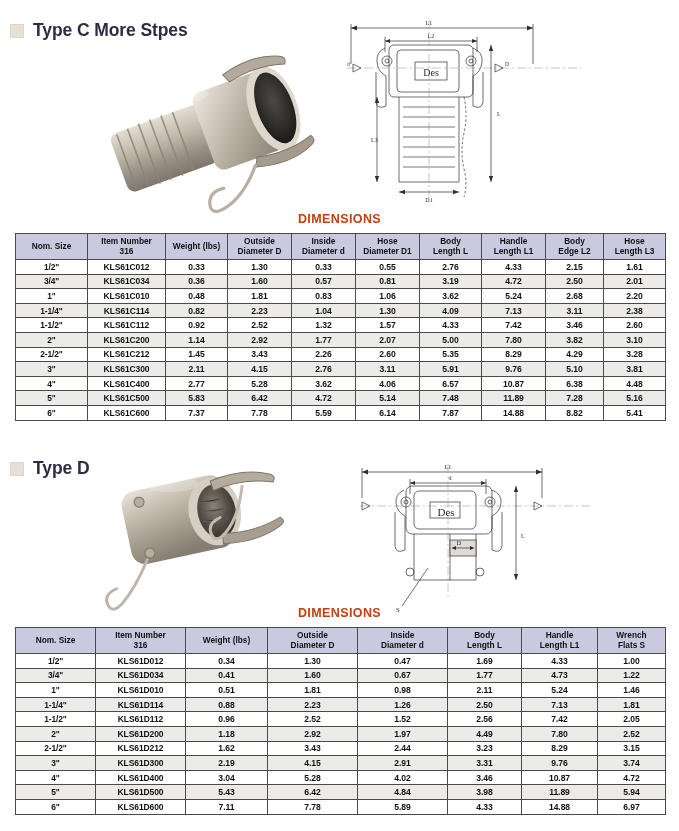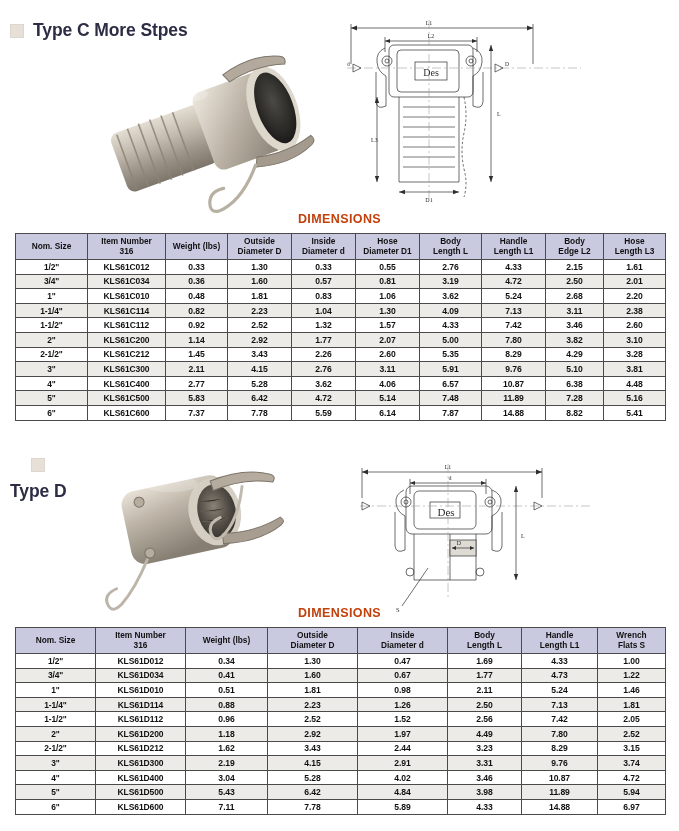"Type D" div.section-head { flex-direction: column -> none }
